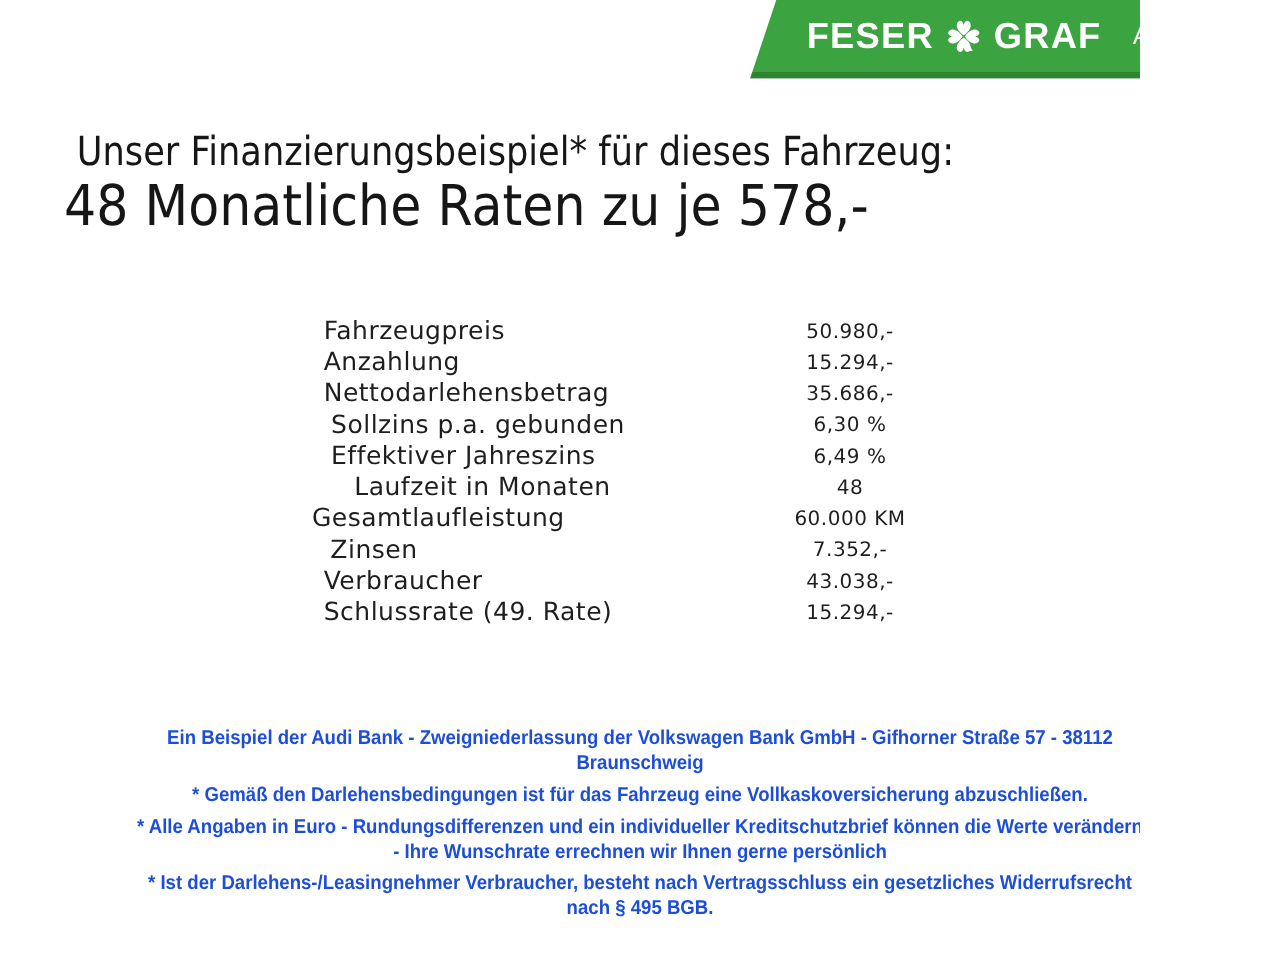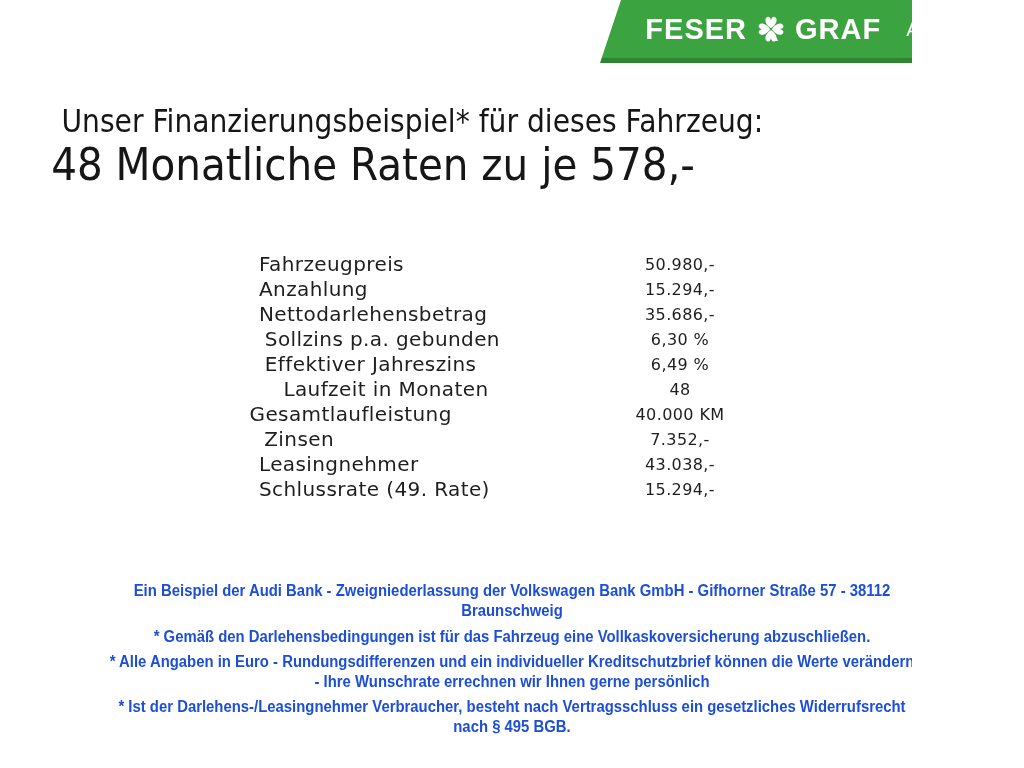"40.000 KM" span.fin-value { text: 40.000 -> 60.000 }
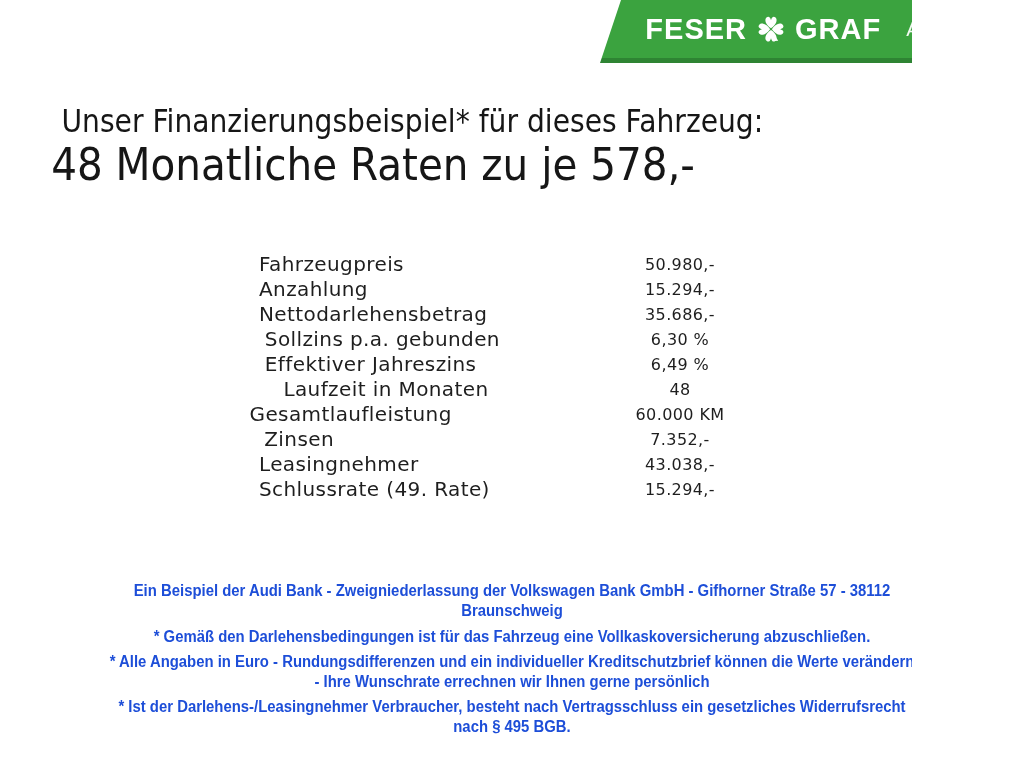"Leasingnehmer" span.fin-label { text: Leasingnehmer -> Verbraucher }
